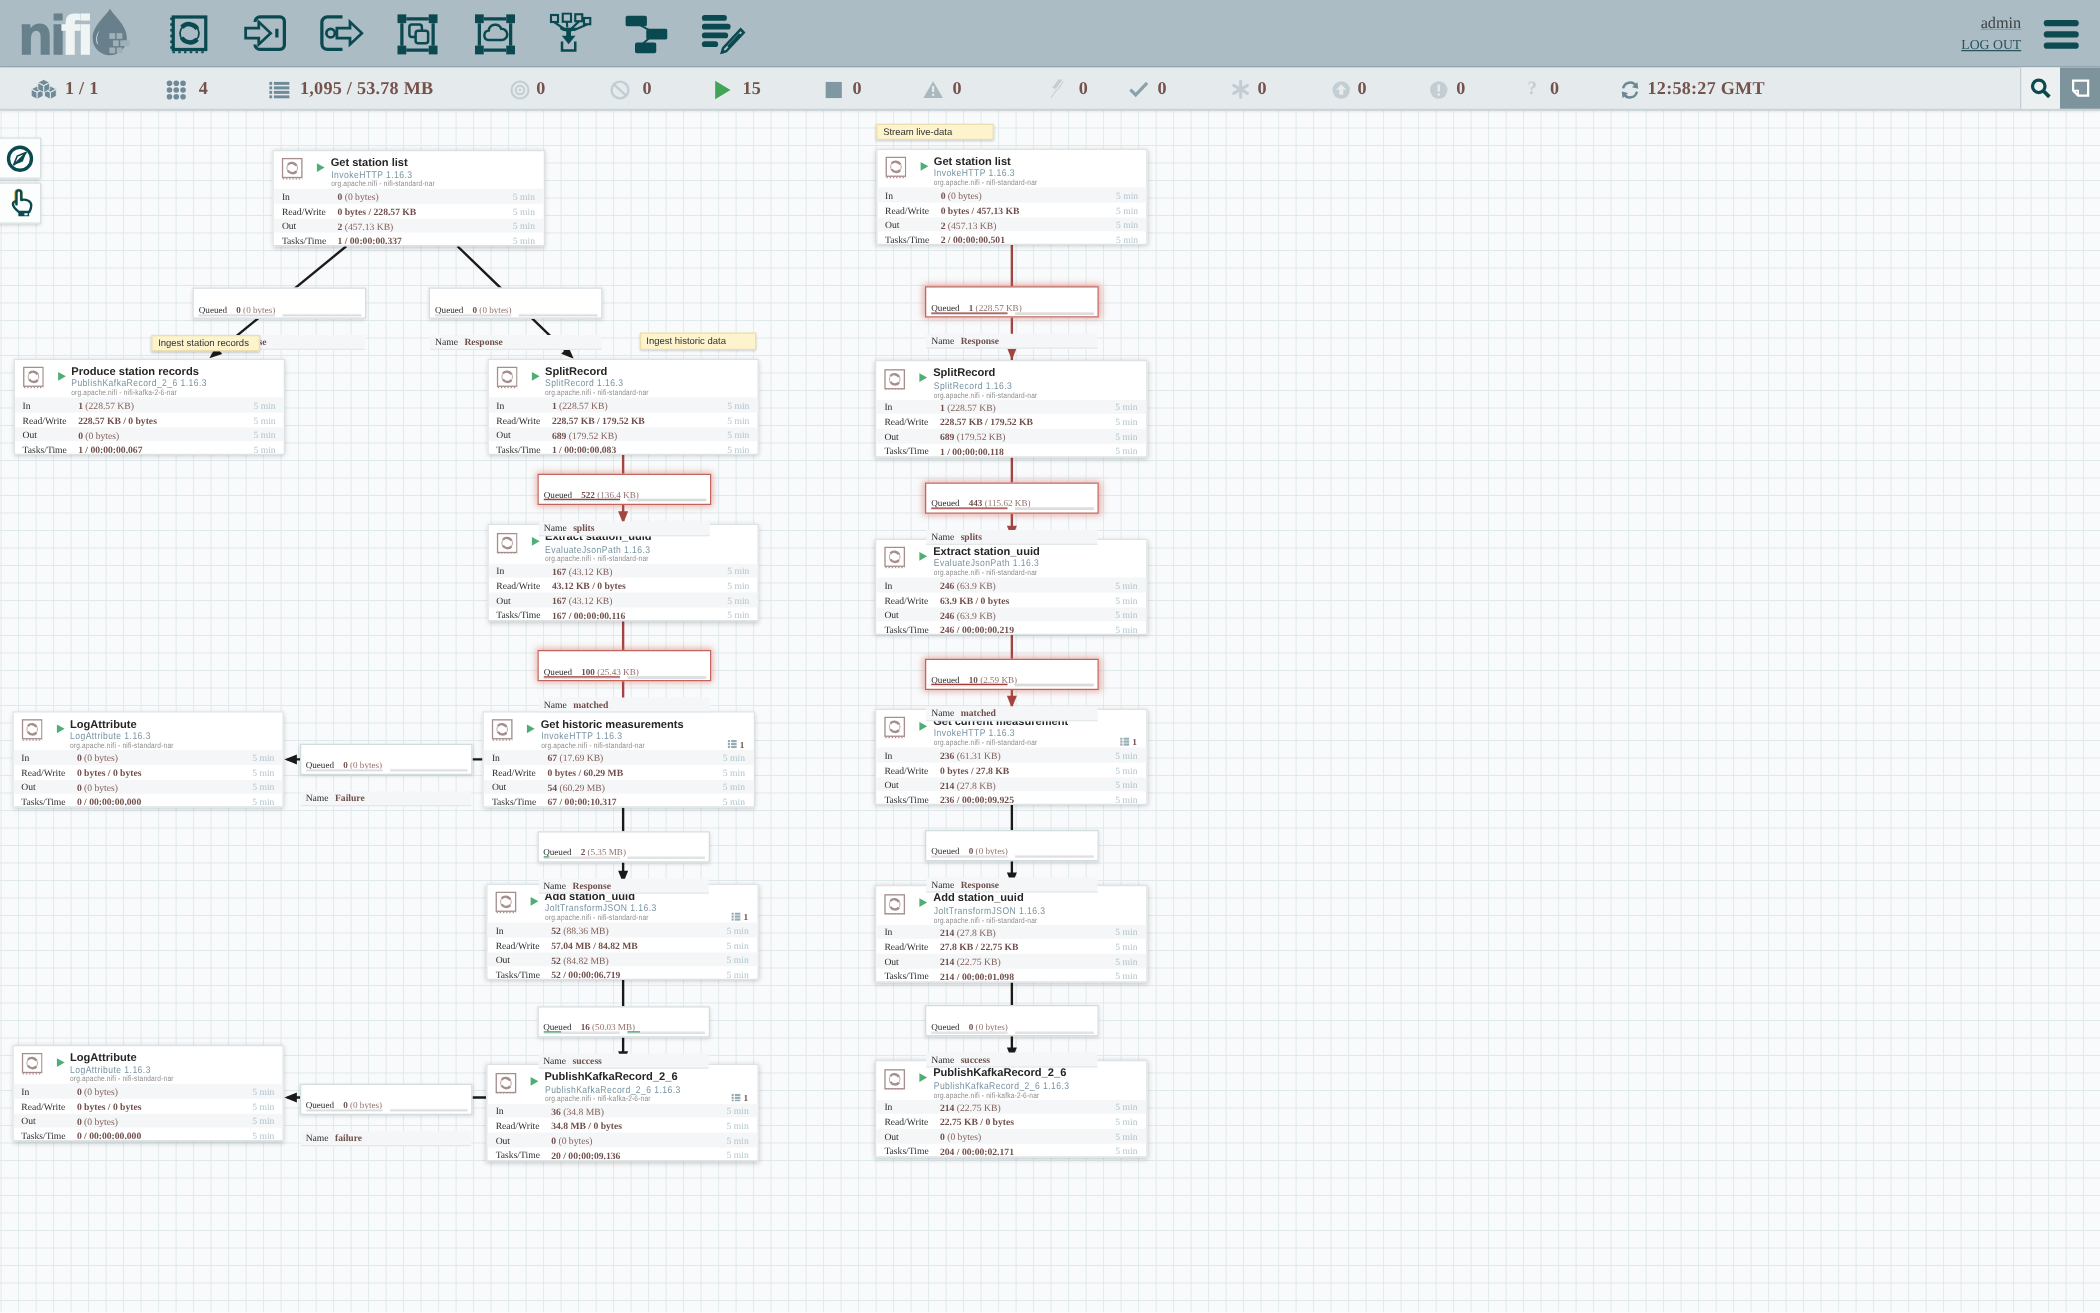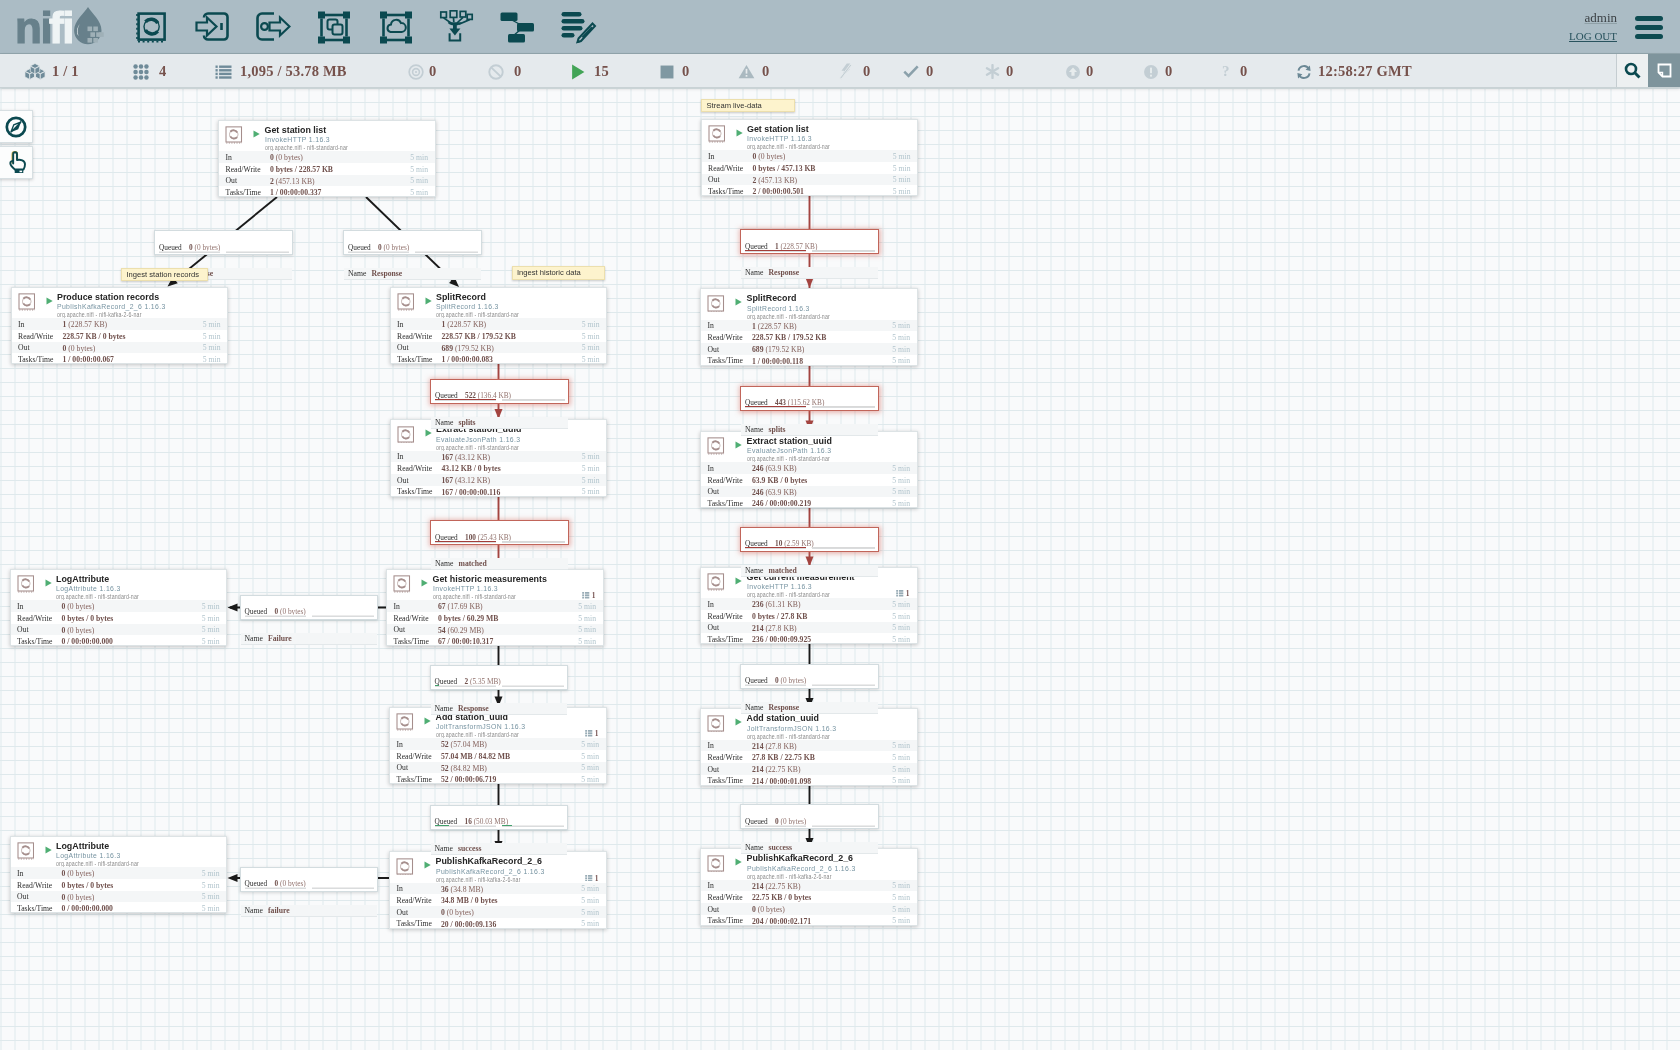"(57.04 MB)" span.lt2 { text: 57.04 -> 88.36 }
